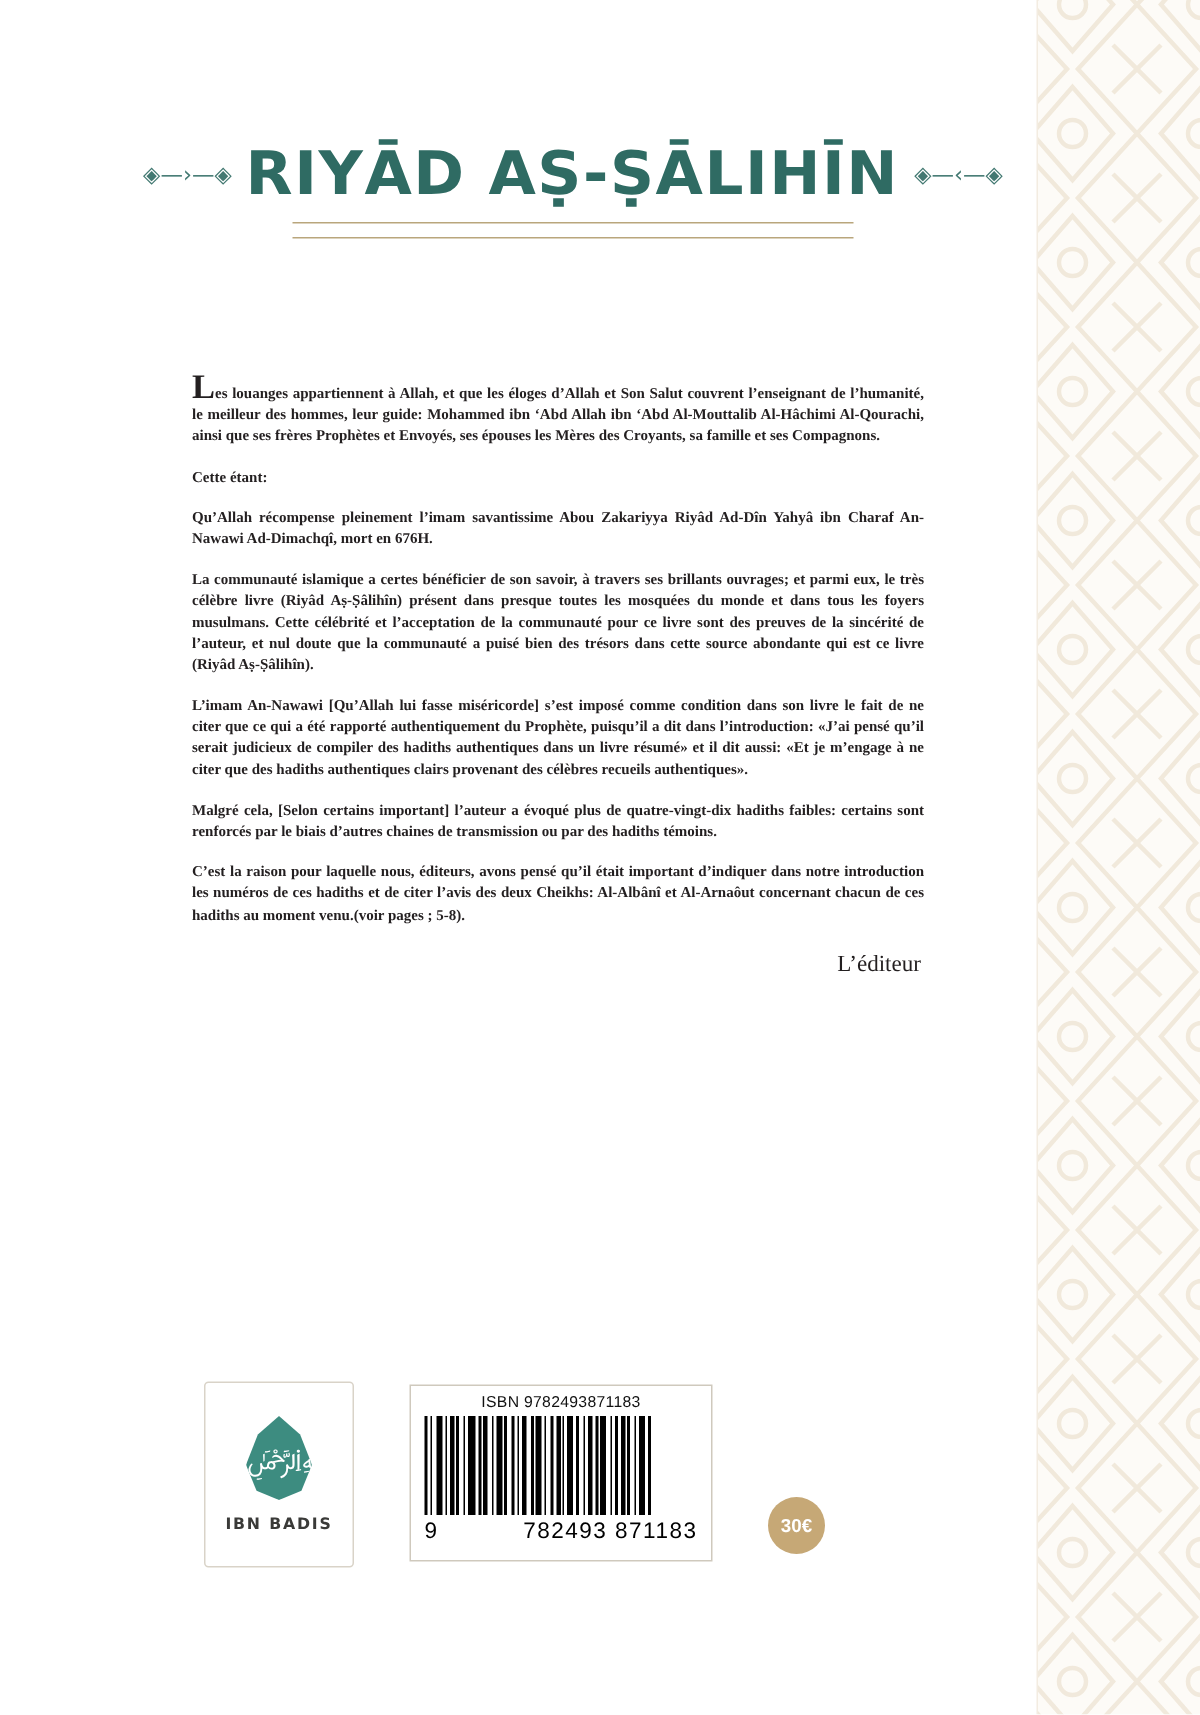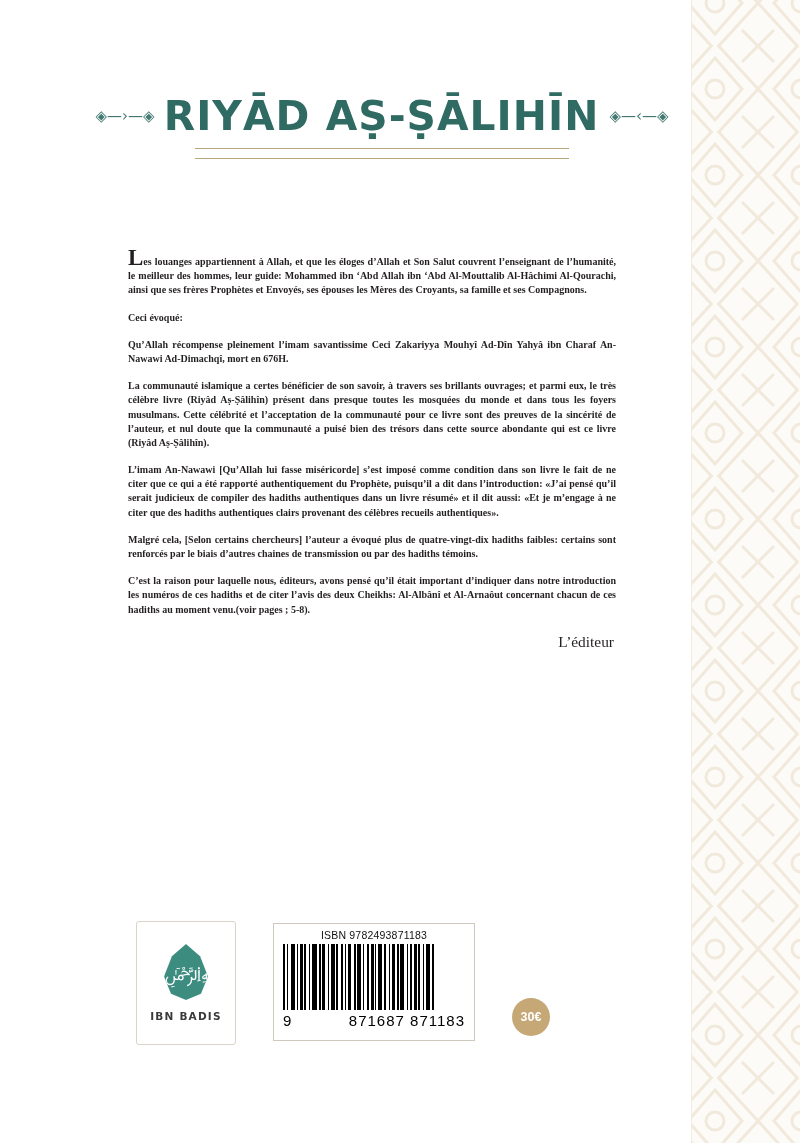"Ceci évoqué:" p.para { text: Ceci évoqué -> Cette étant }
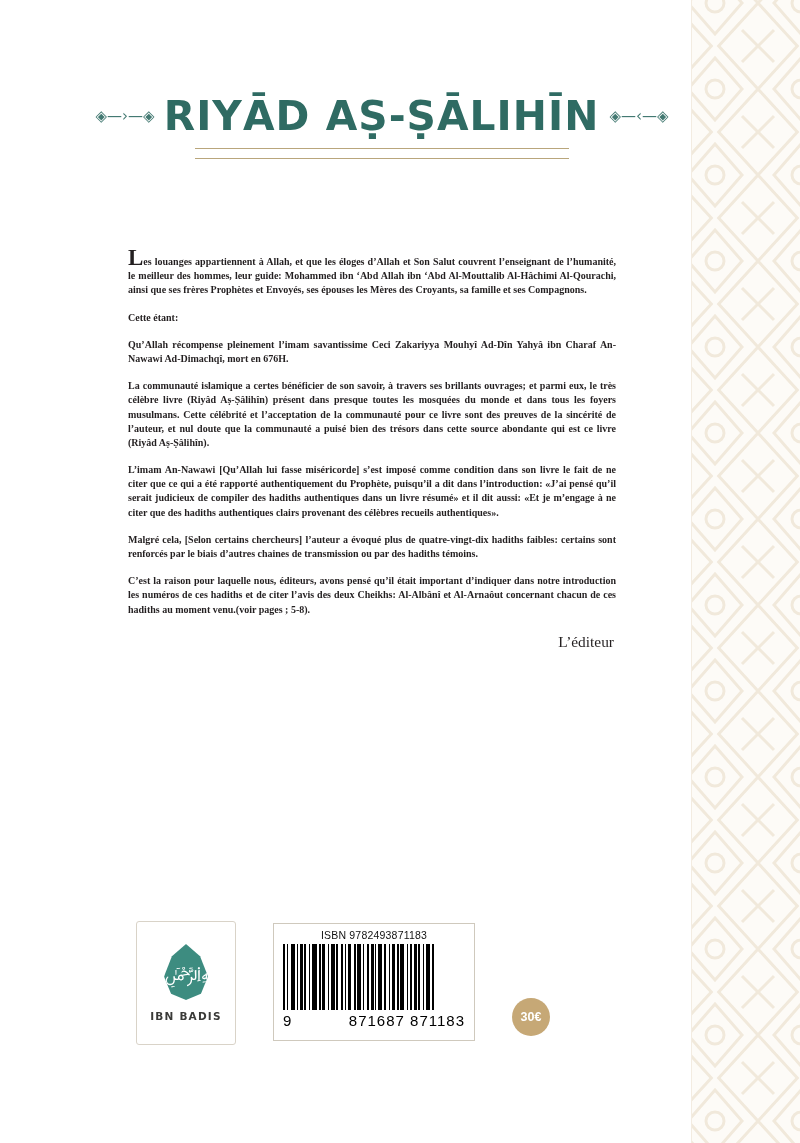"Qu’Allah récompense pleinement l’imam" p.para { text: Ceci Zakariyya Mouhyî -> Abou Zakariyya Riyâd }
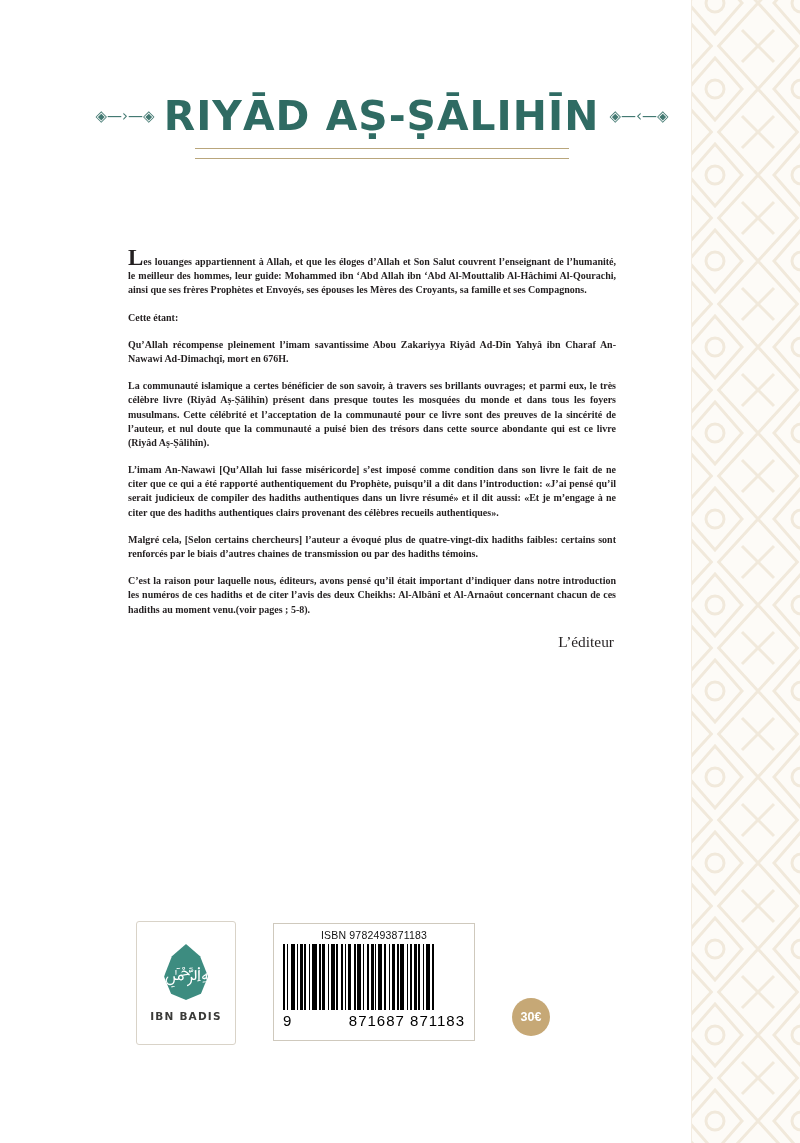"Malgré cela, [Selon certains chercheurs]" p.para { text: chercheurs -> important }
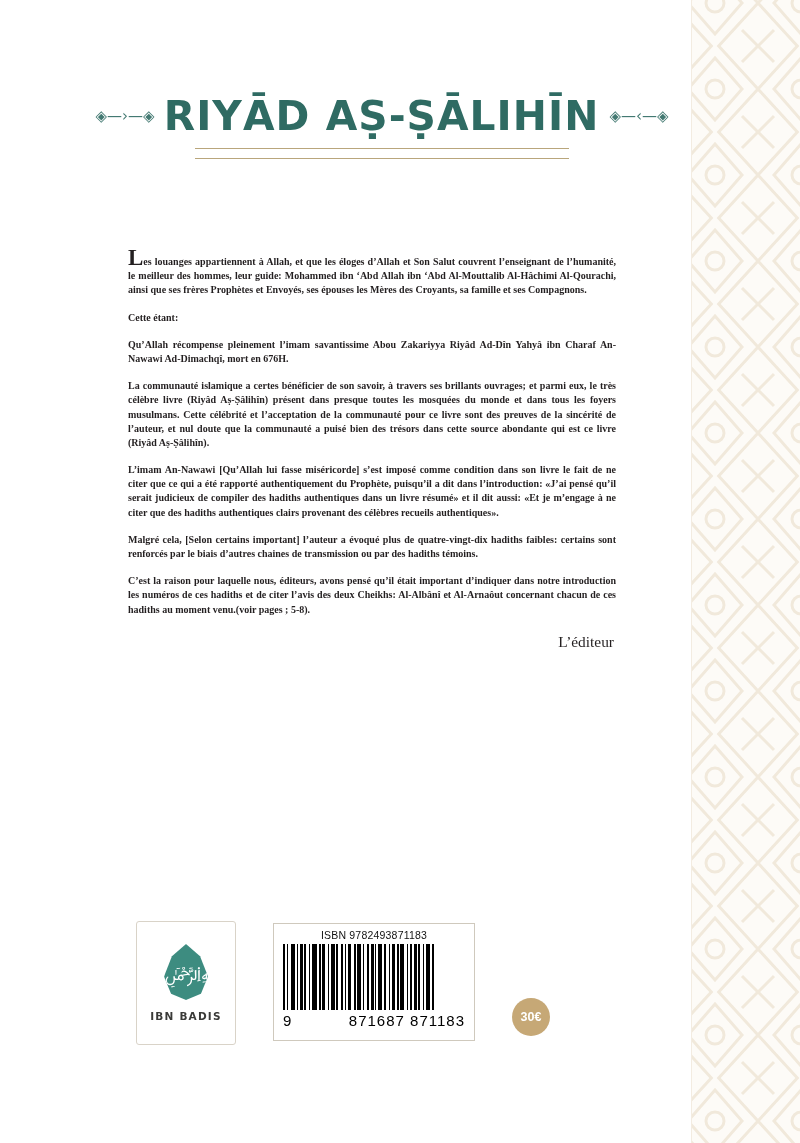"871687 871183" span { text: 871687 -> 782493 }
